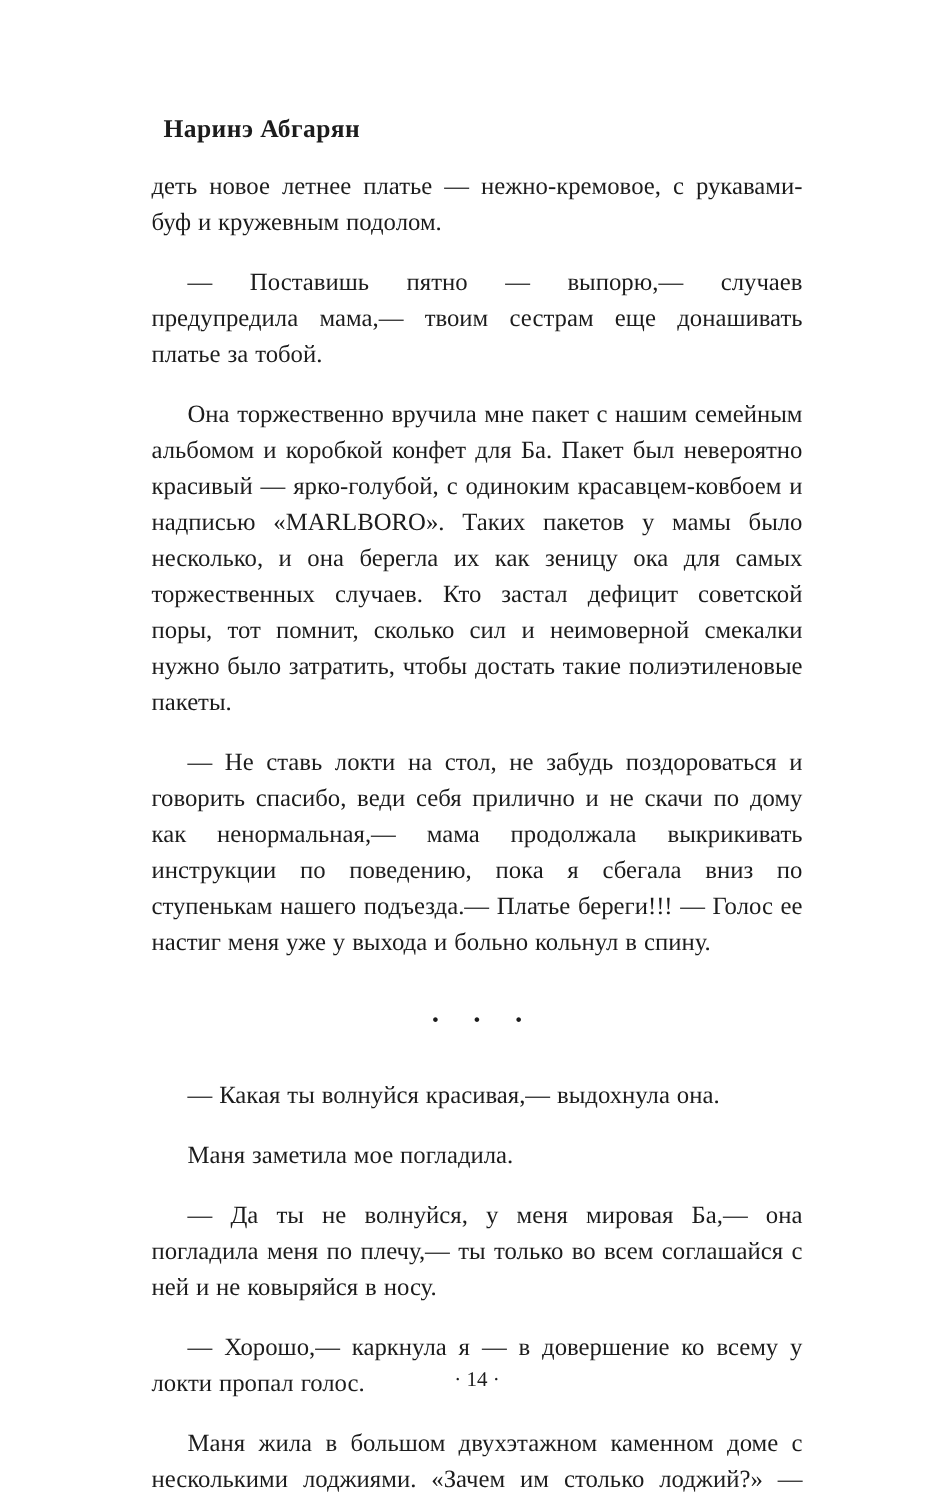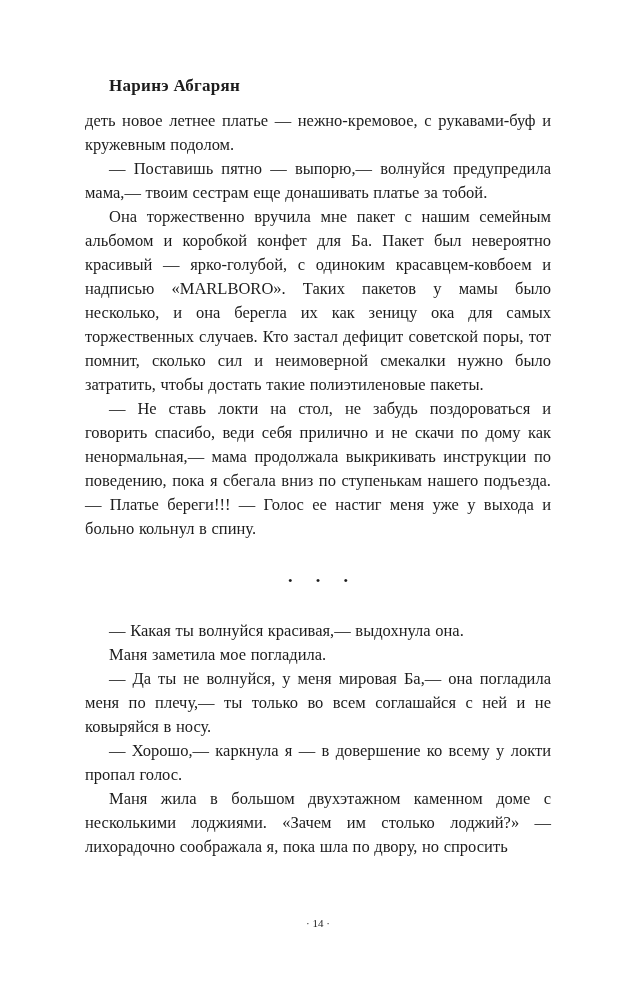"деть новое летнее платье —" .section p.para { margin: 0 -> 16px }
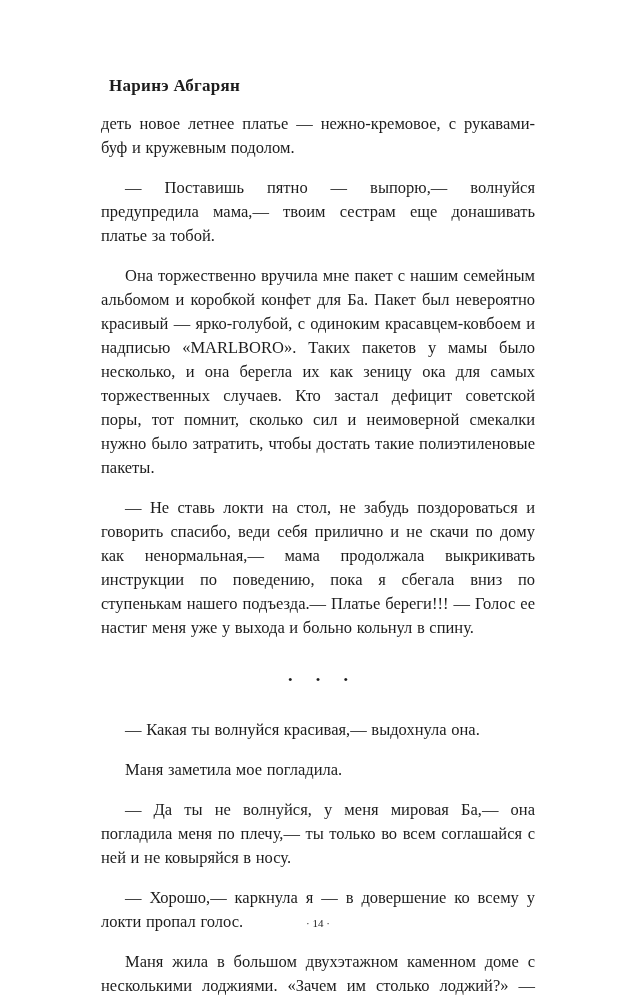"— Поставишь пятно — выпорю,—" p.para { text: волнуйся -> случаев }
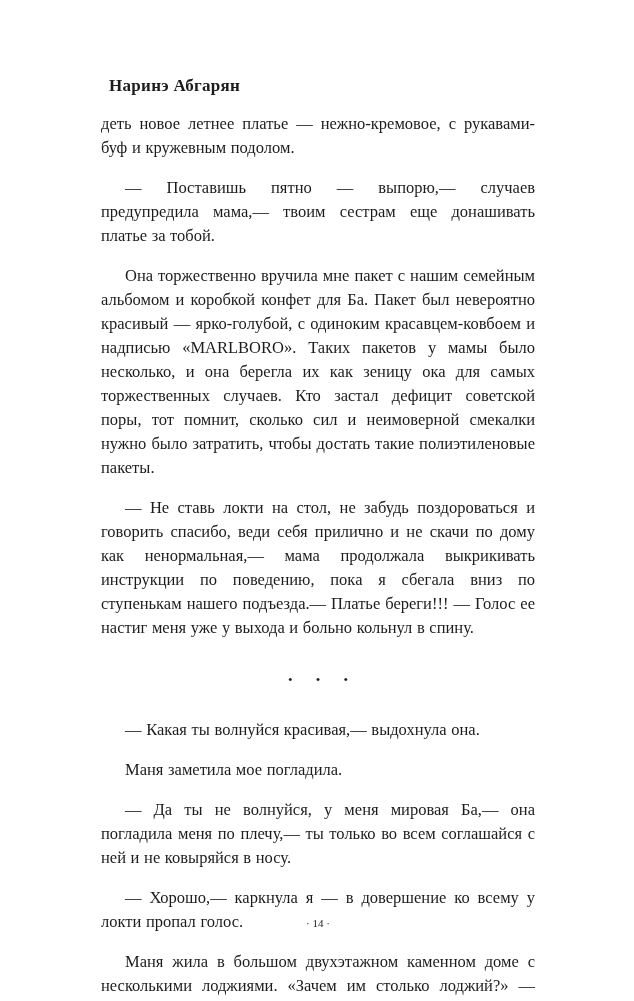"· 14 ·" .page-number { font-size: 11px -> 14px }
